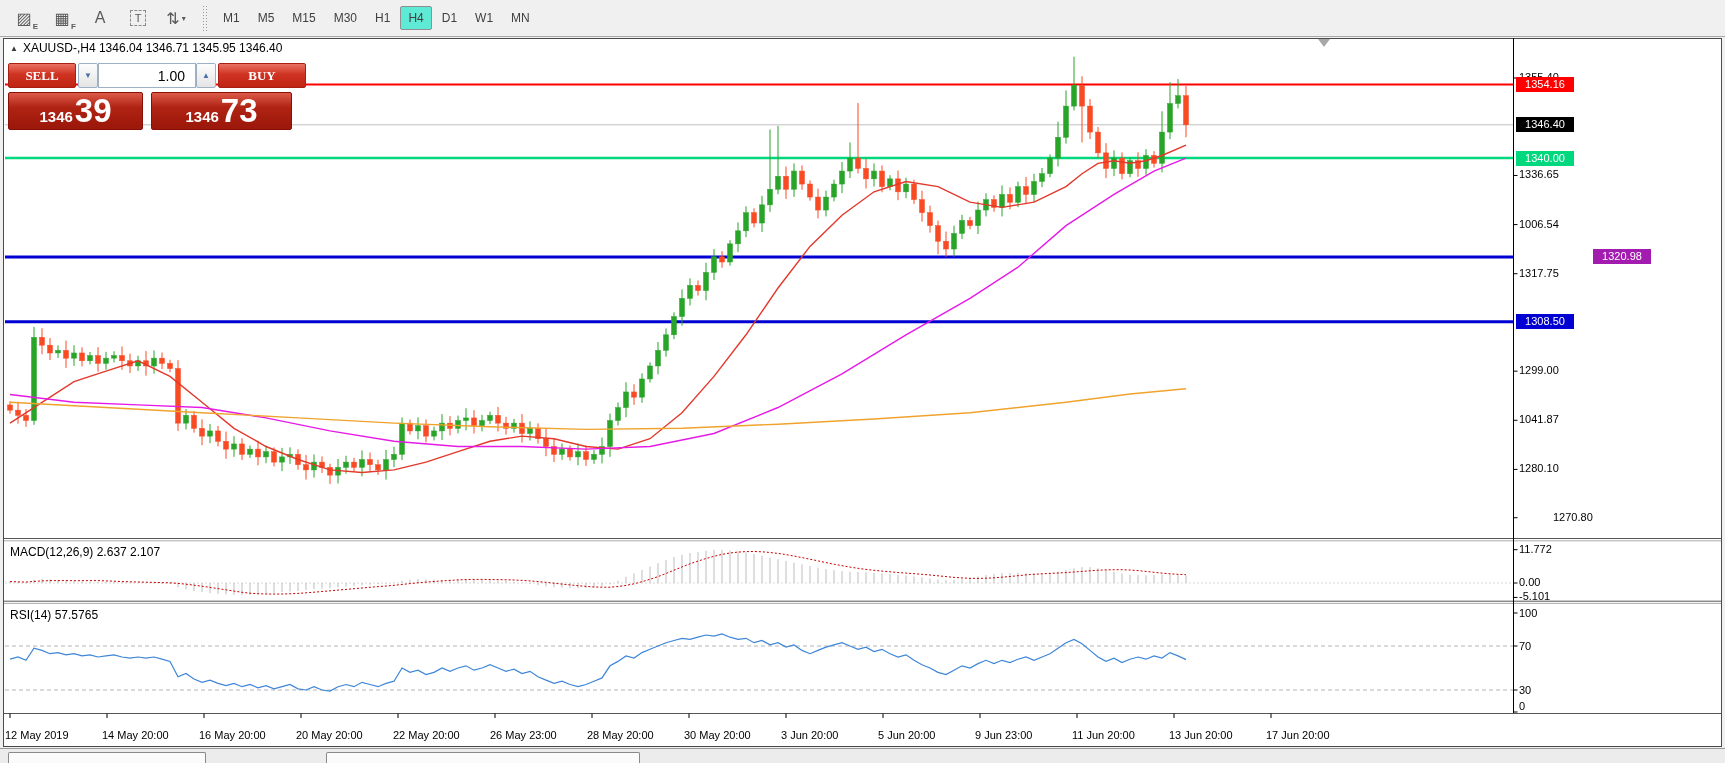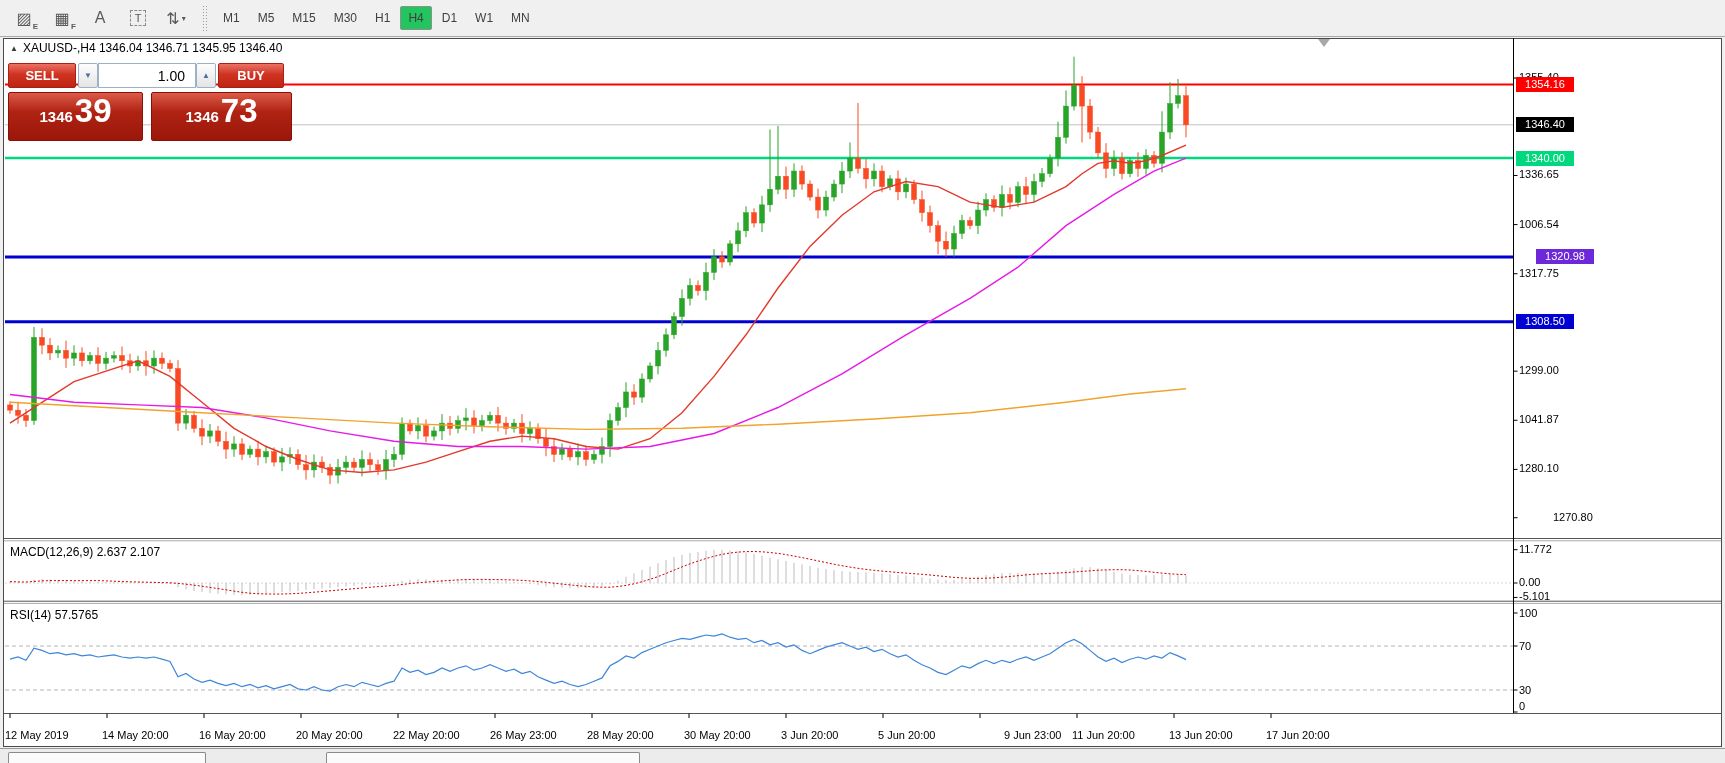"H4" .tfbtn.active { background: #22c55e -> #5eead4 }
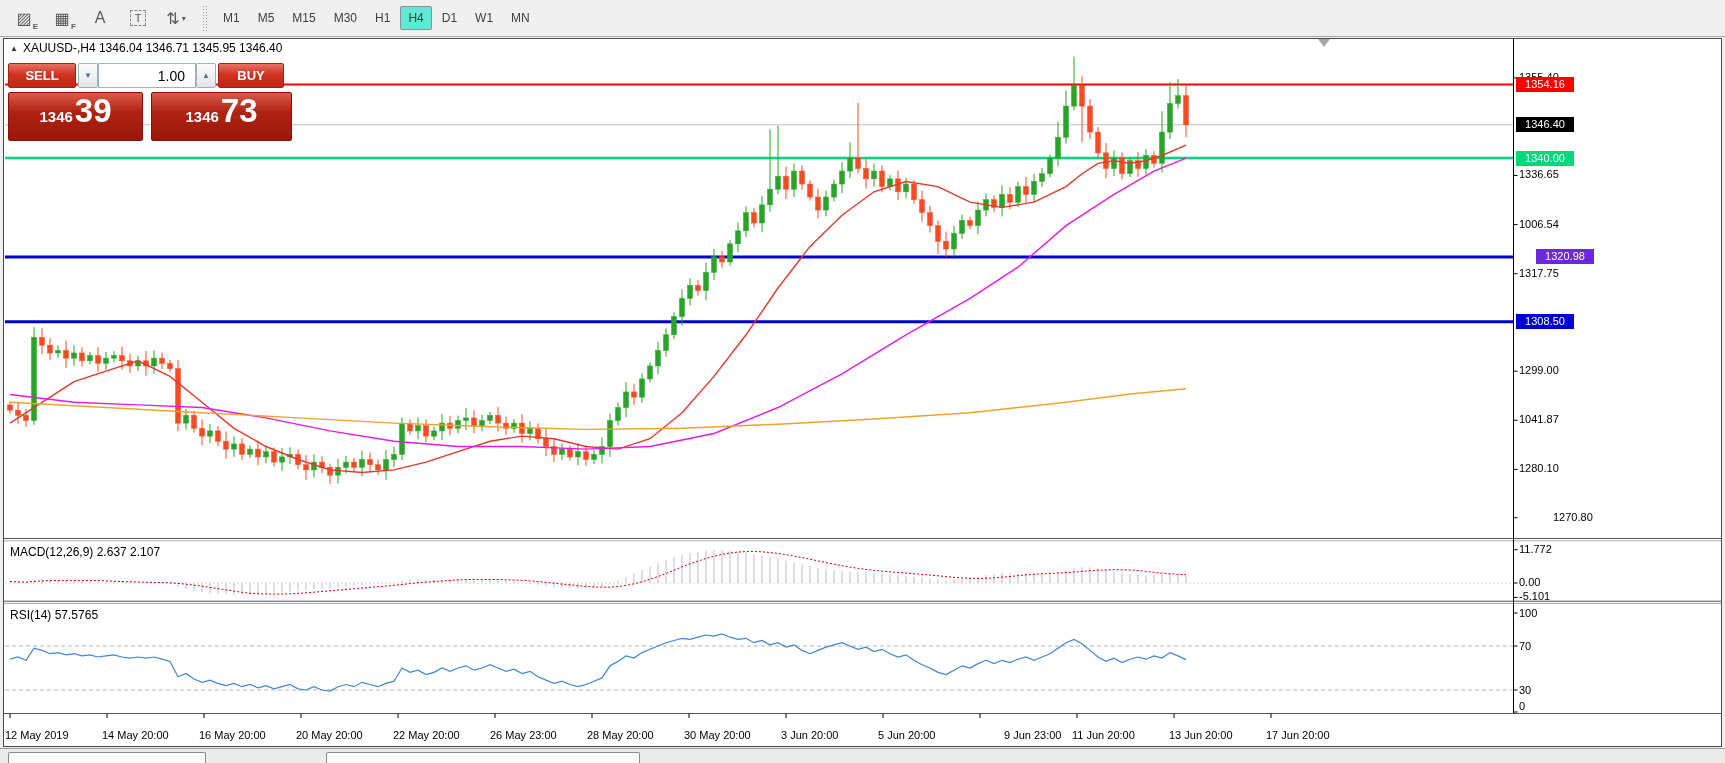"SELL" .tp-btn { font-family: Liberation Sans, sans-serif -> Liberation Serif, serif }
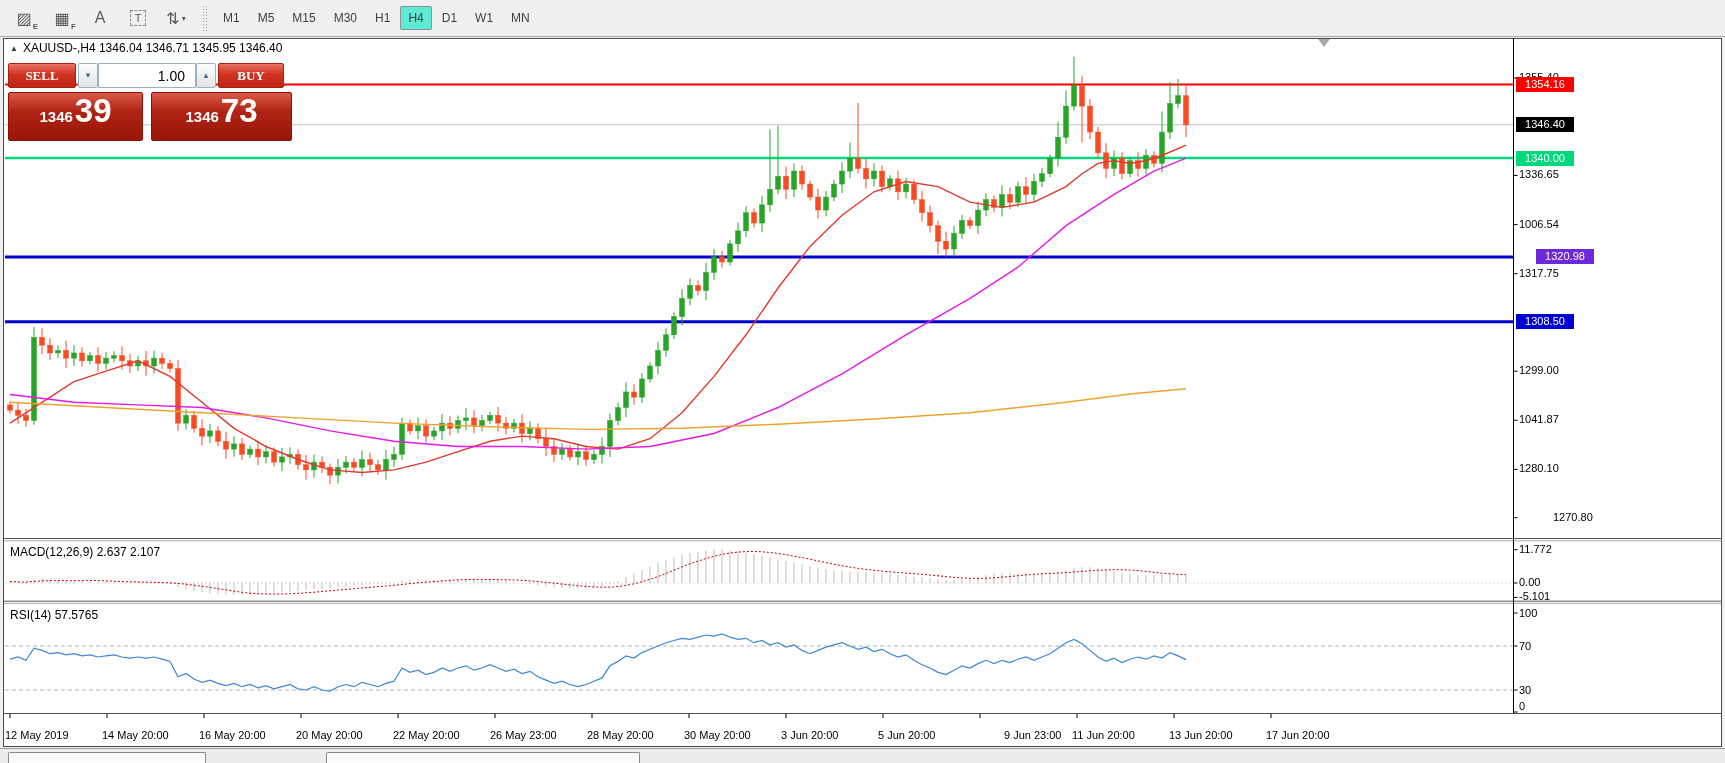"BUY" button.tp-btn { width: 66px -> 88px }
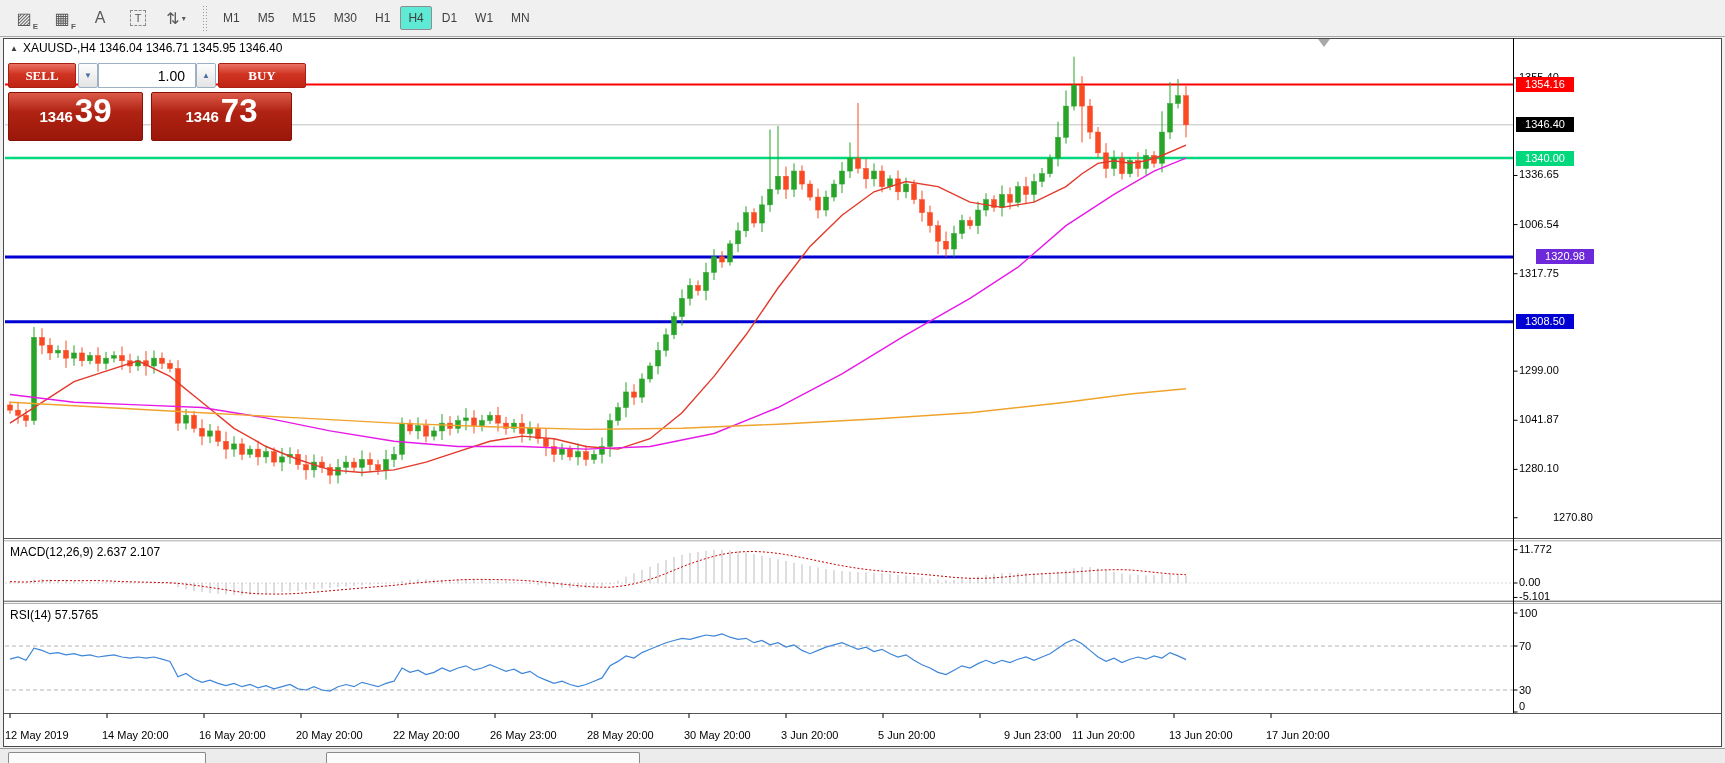"1346" .bigbox { height: 49px -> 38px }
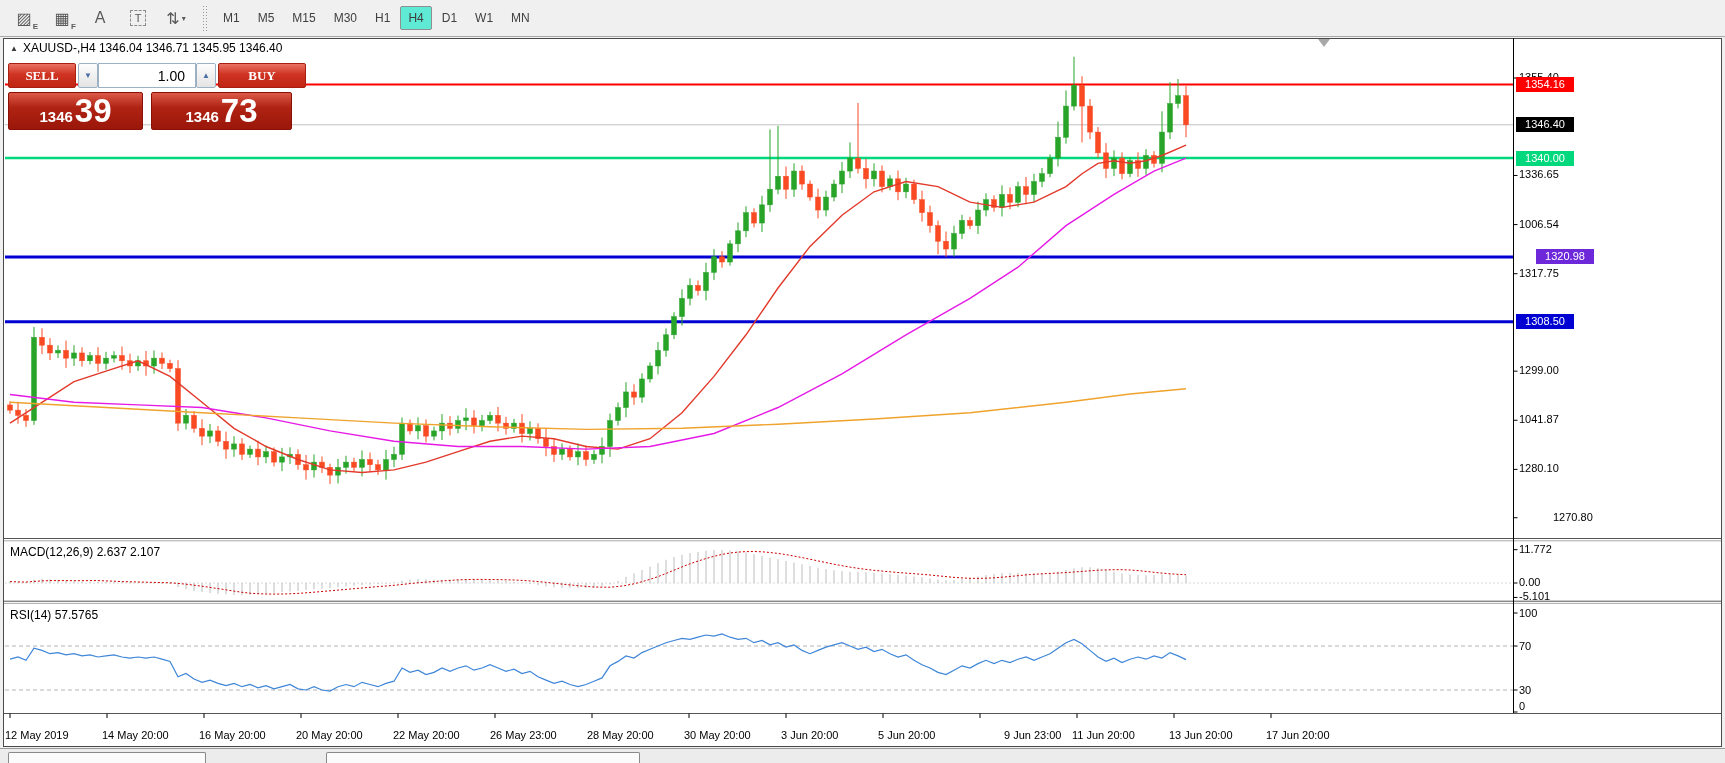"1320.98" div.badge { background: #6d28d9 -> #a21caf; left: 1536px -> 1593px }
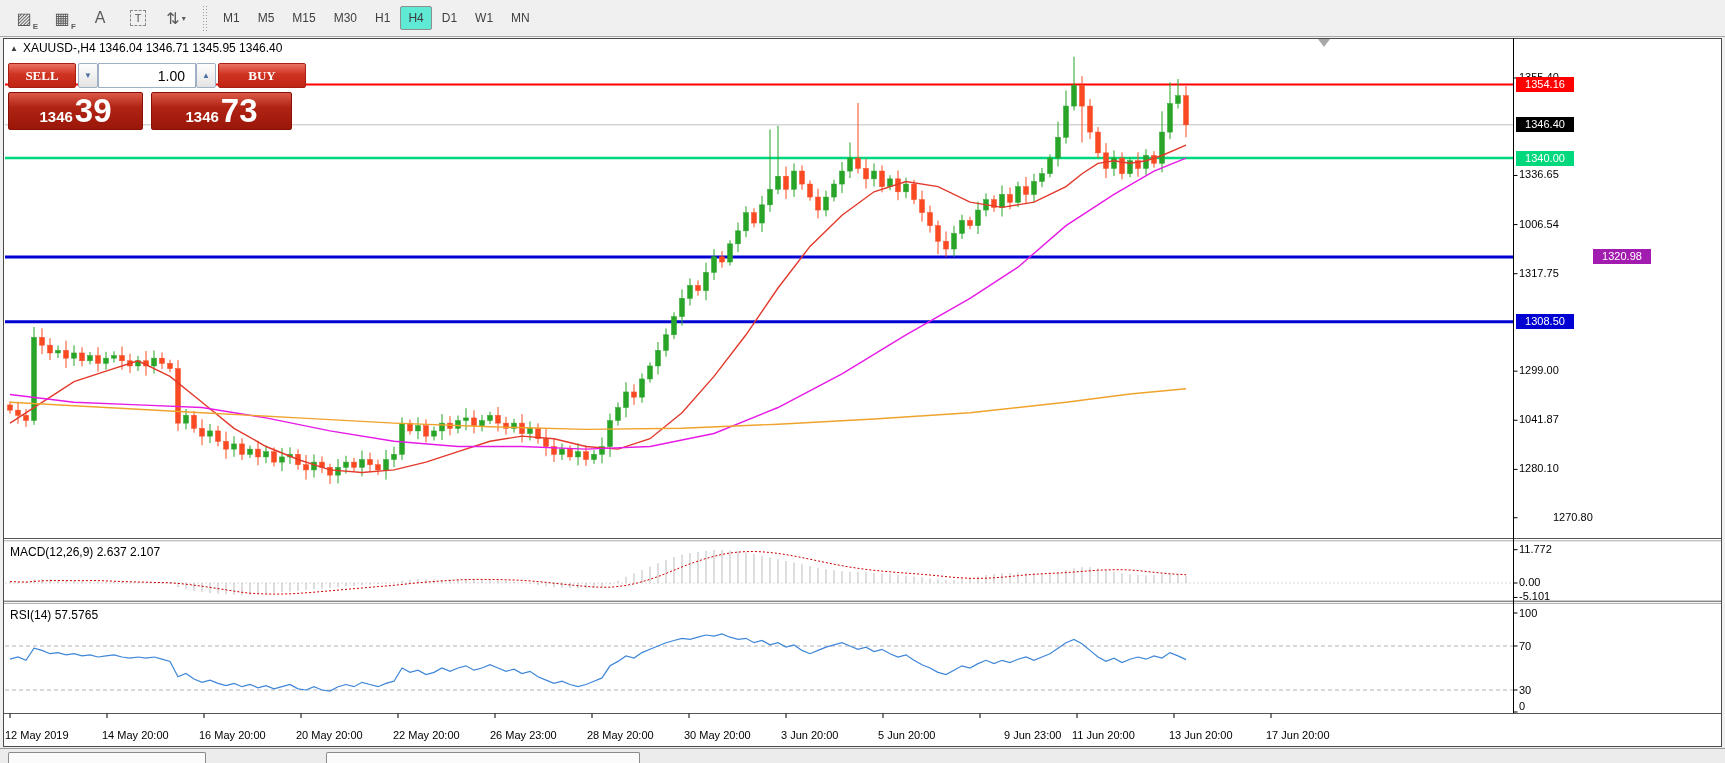"9 Jun 23:00" div.axlbl { margin-left: 29px -> none }
